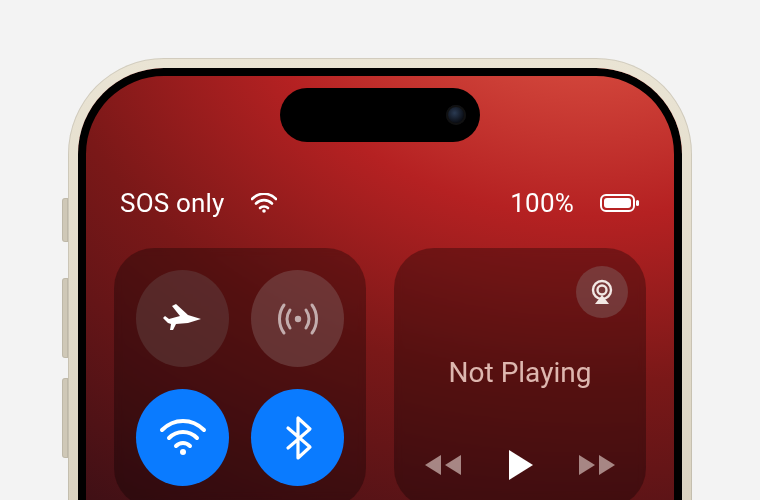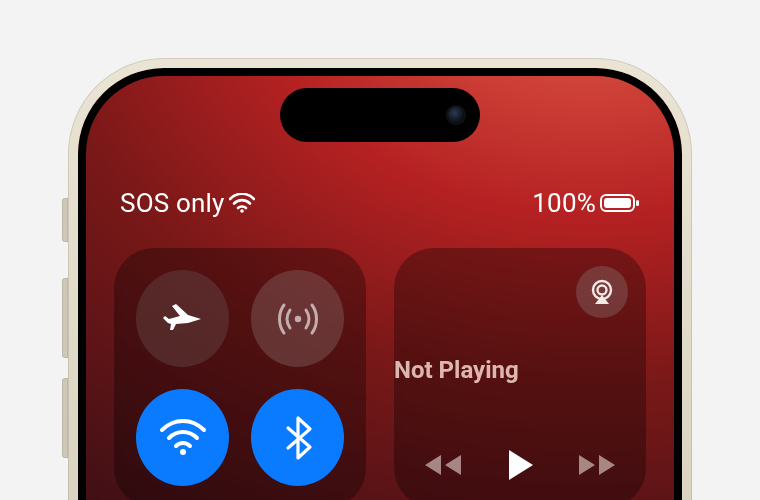"SOS only" .status-left, .status-right { gap: 4px -> 26px }
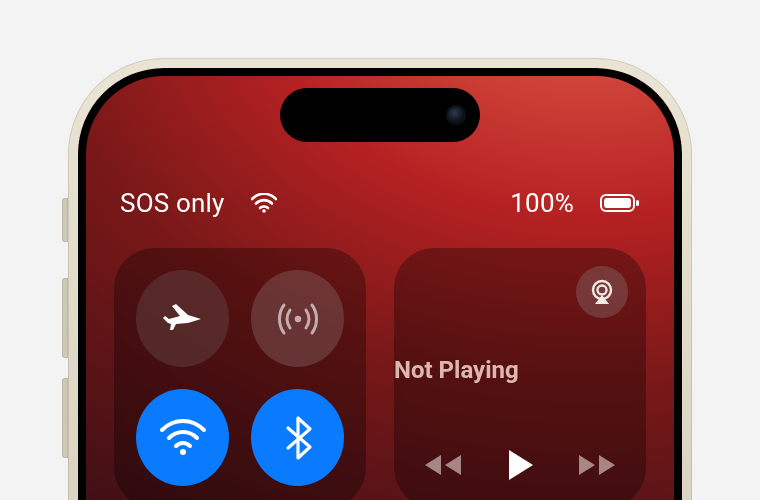"Not Playing" .media-title { font-size: 24px -> 28px; font-weight: 700 -> 400; text-align: left -> center }
